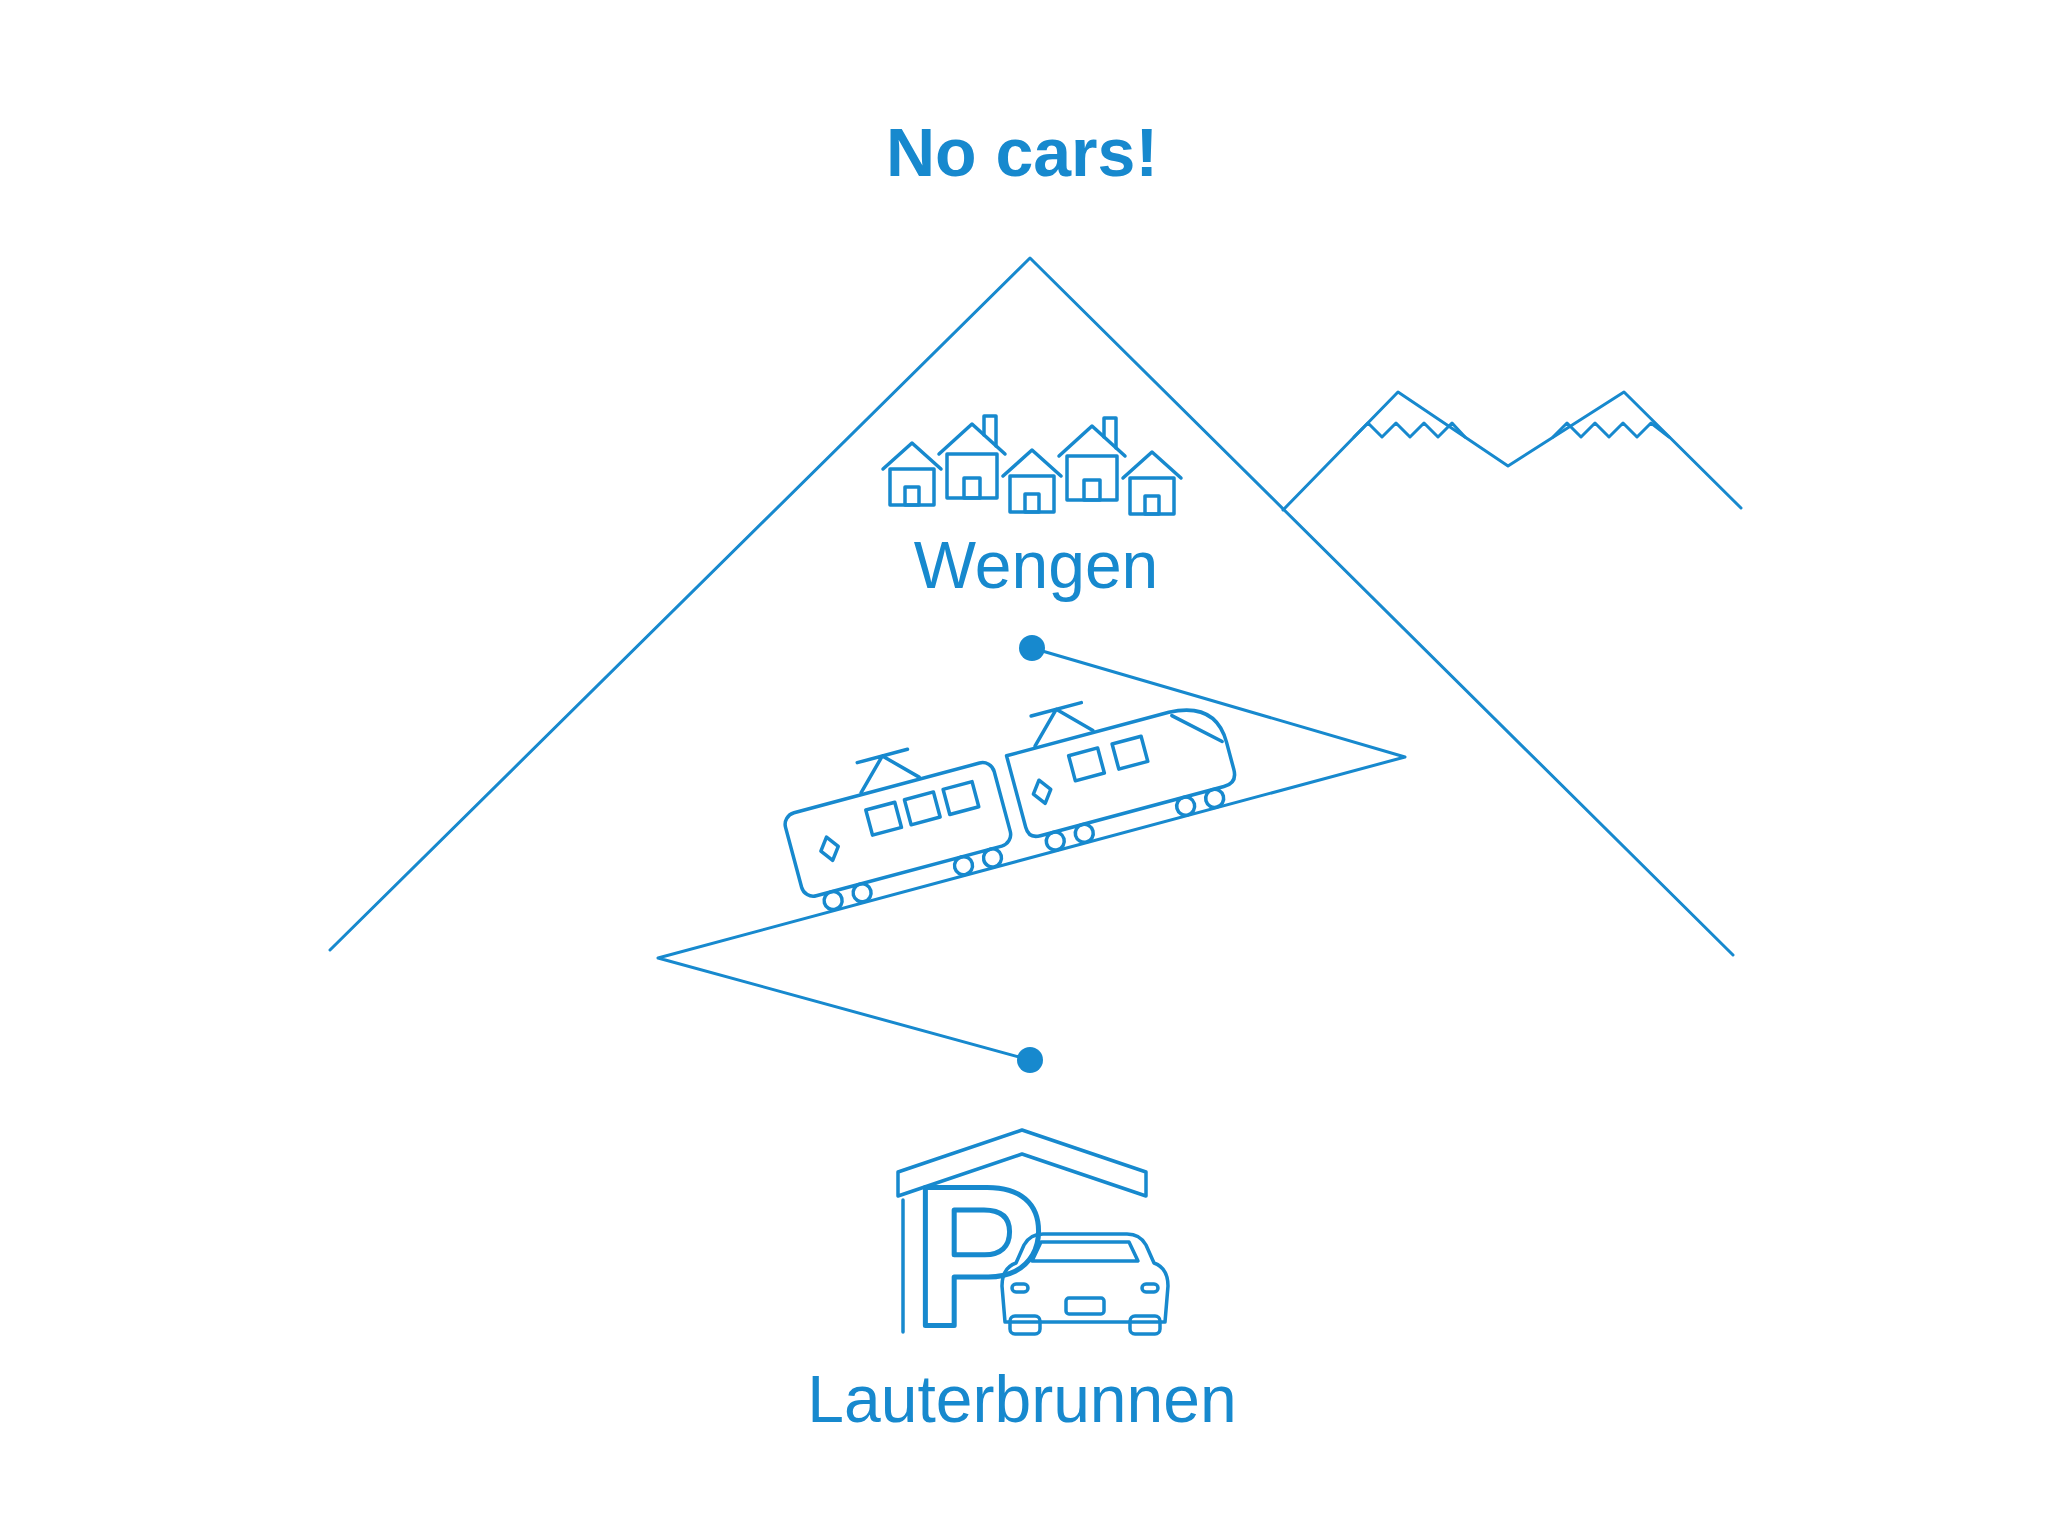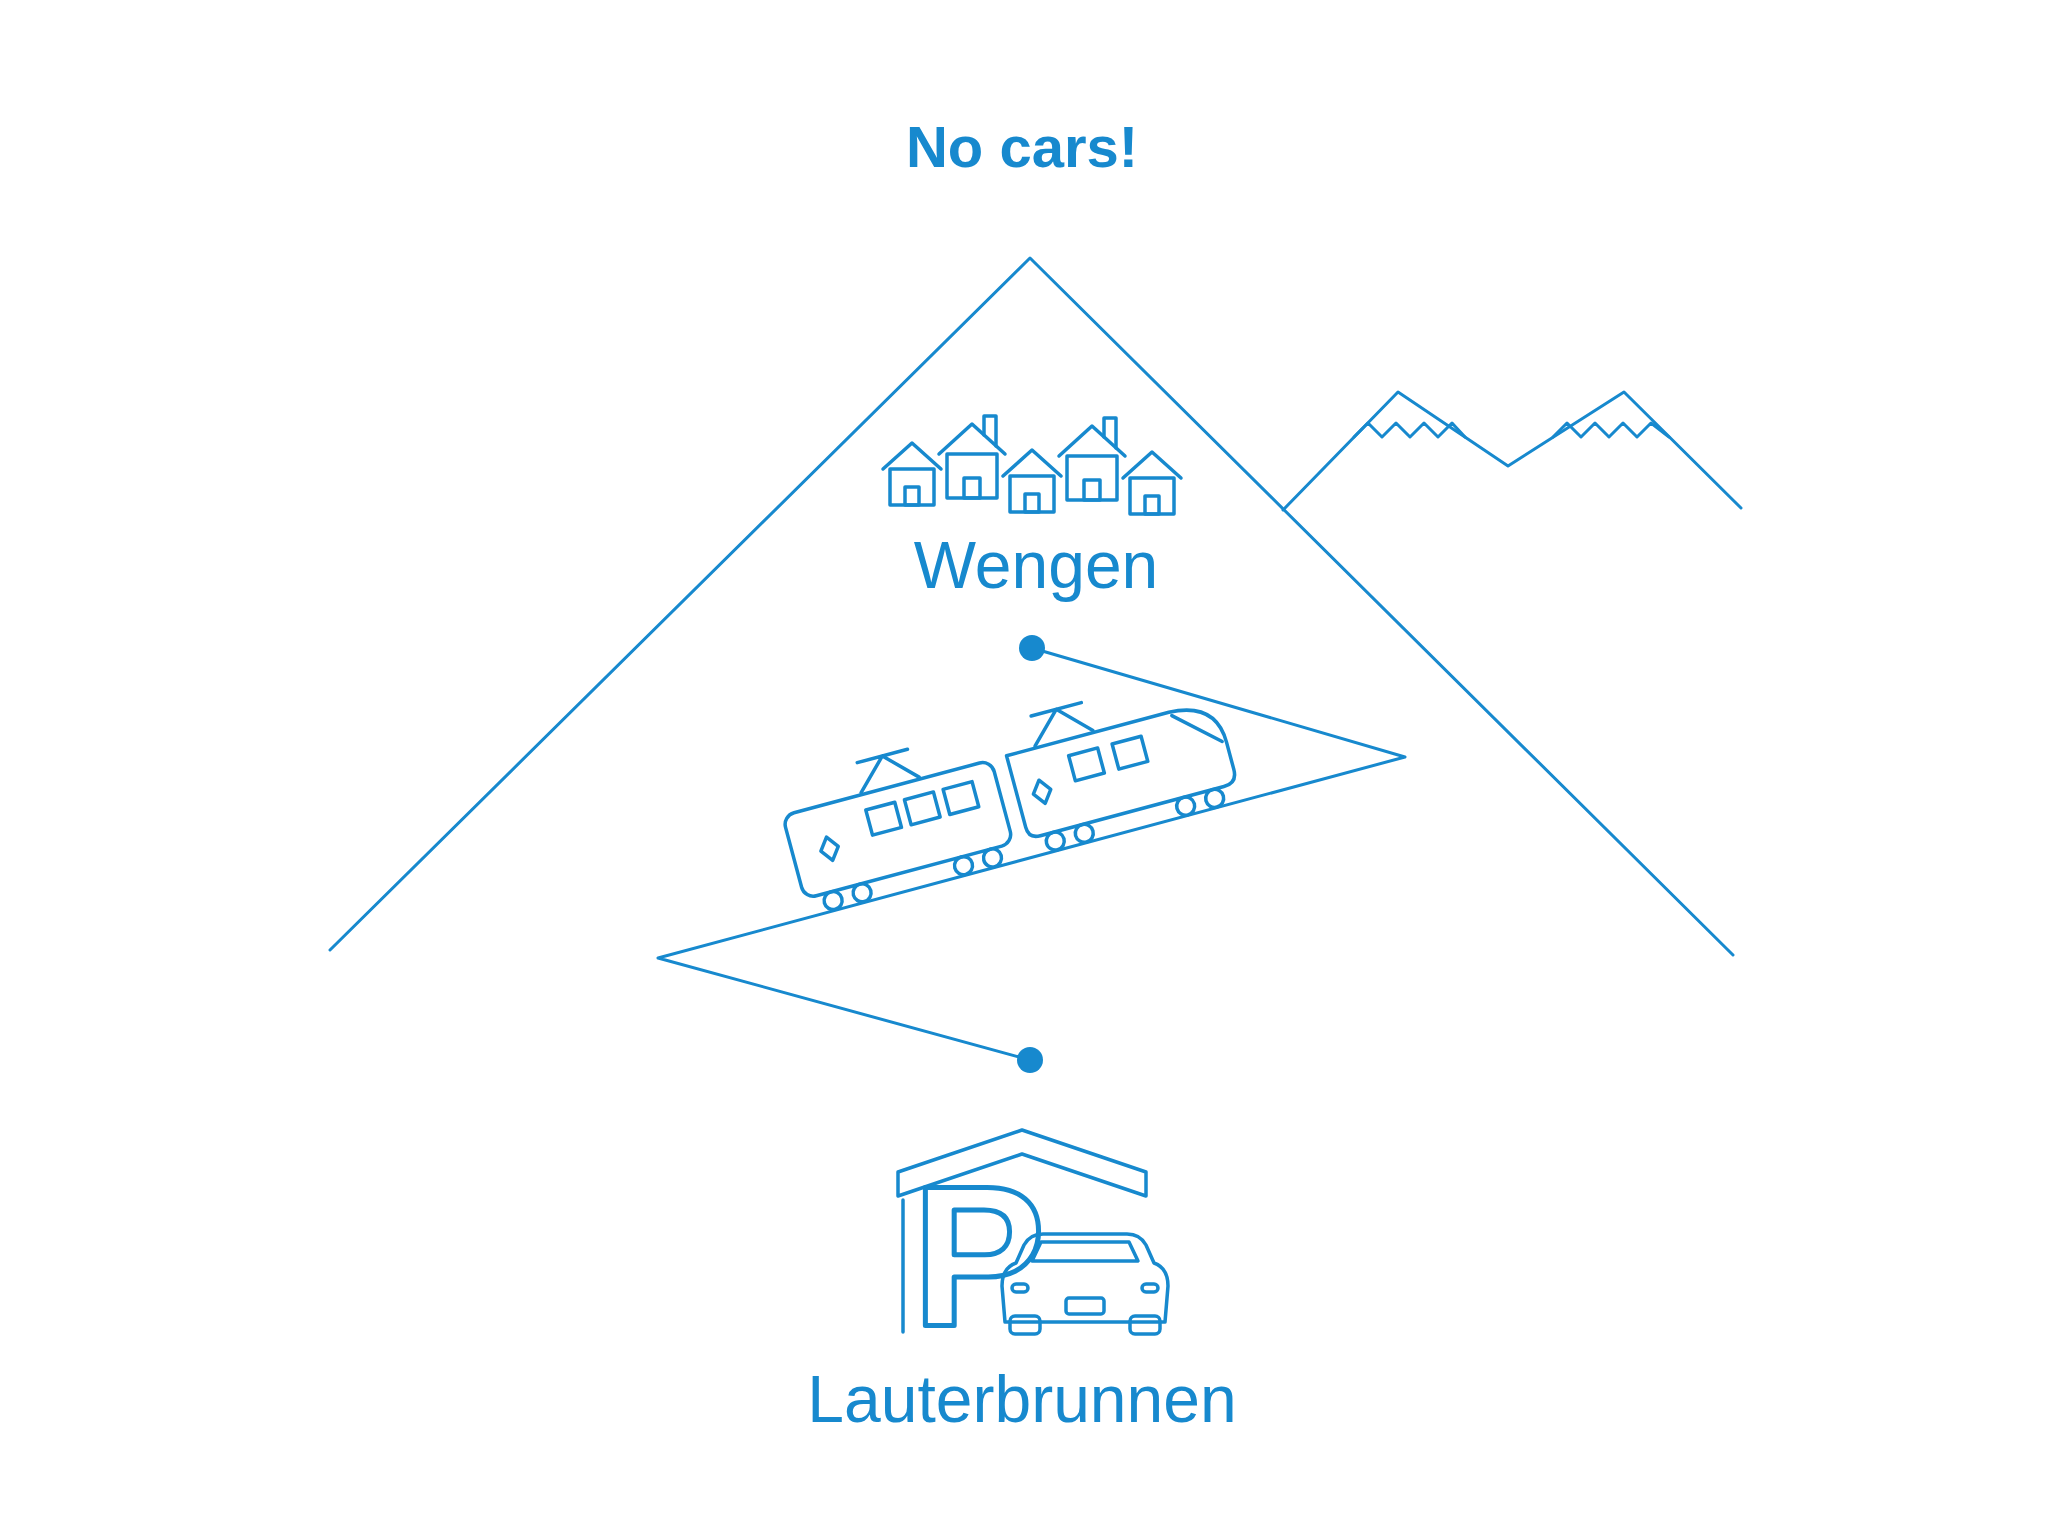"No cars!" .title-label { font-size: 58px -> 68px }
